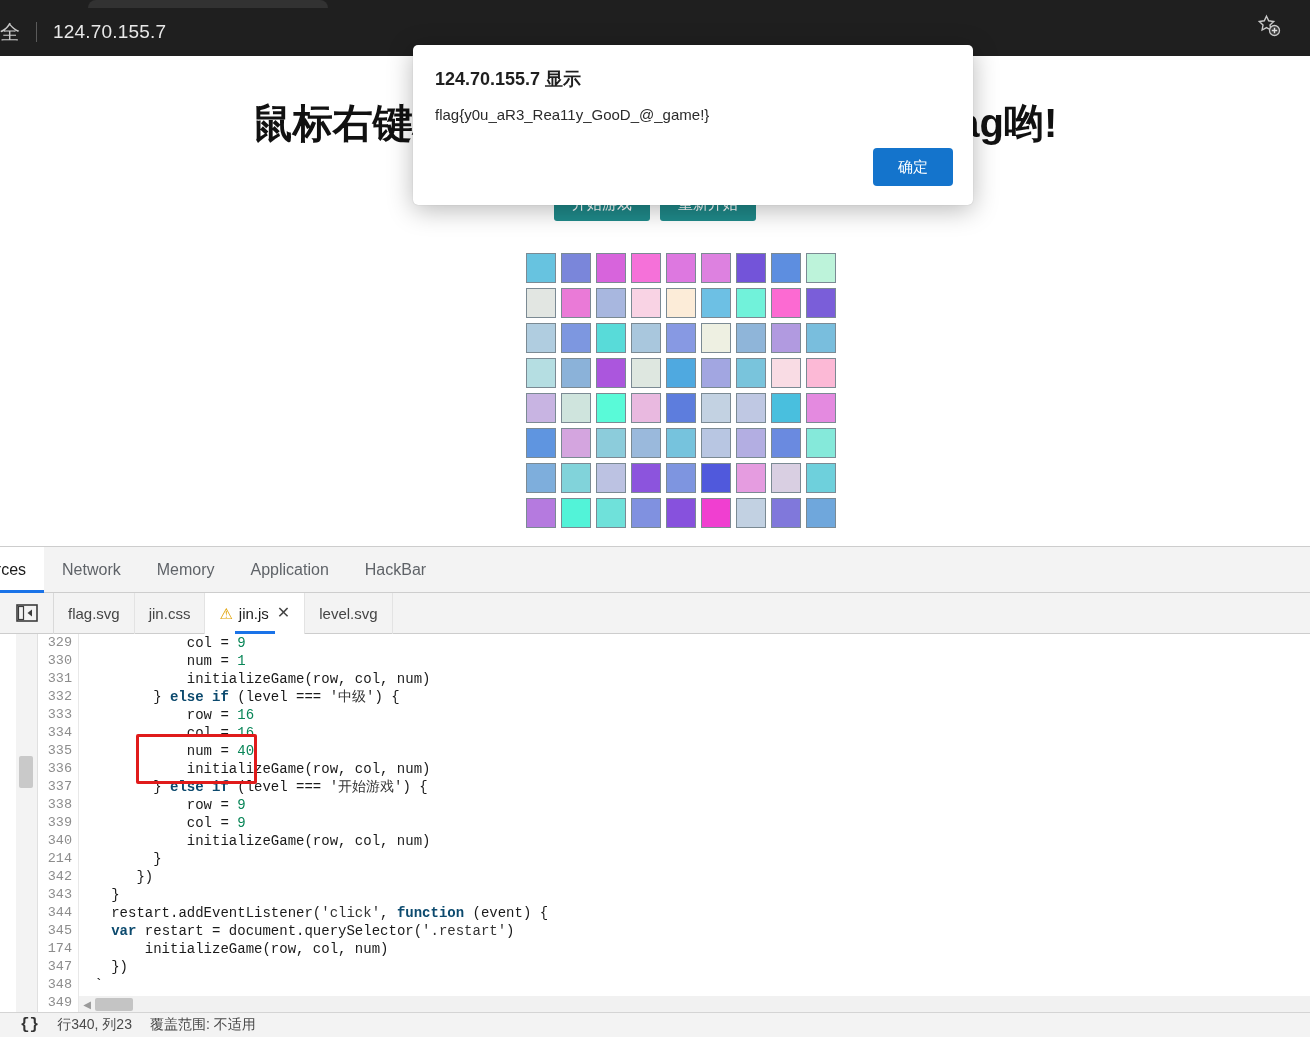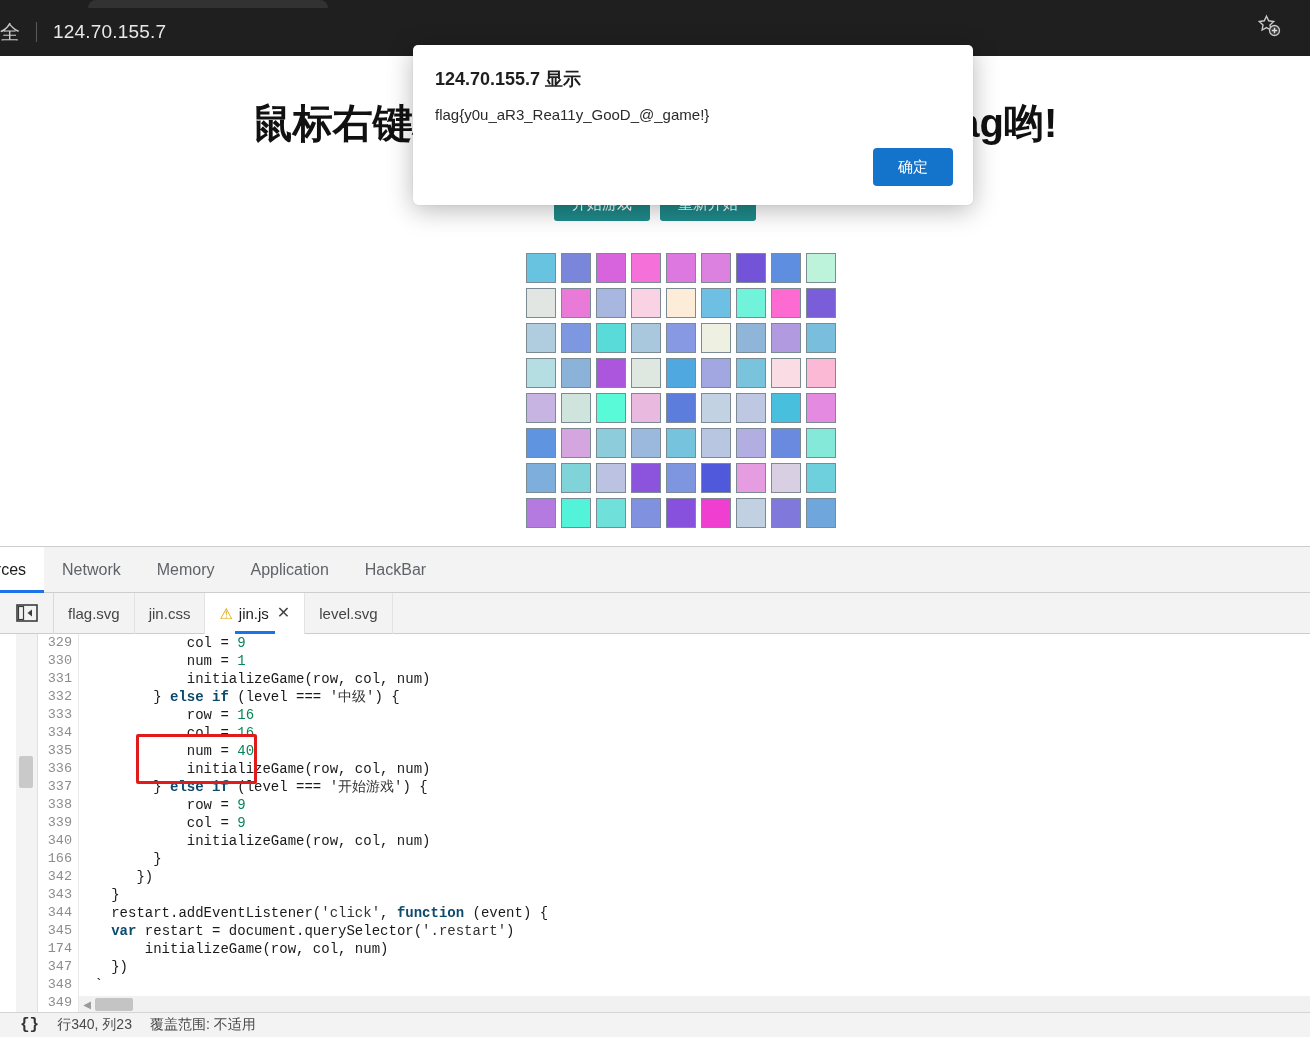"166" div.ln { text: 166 -> 214 }
